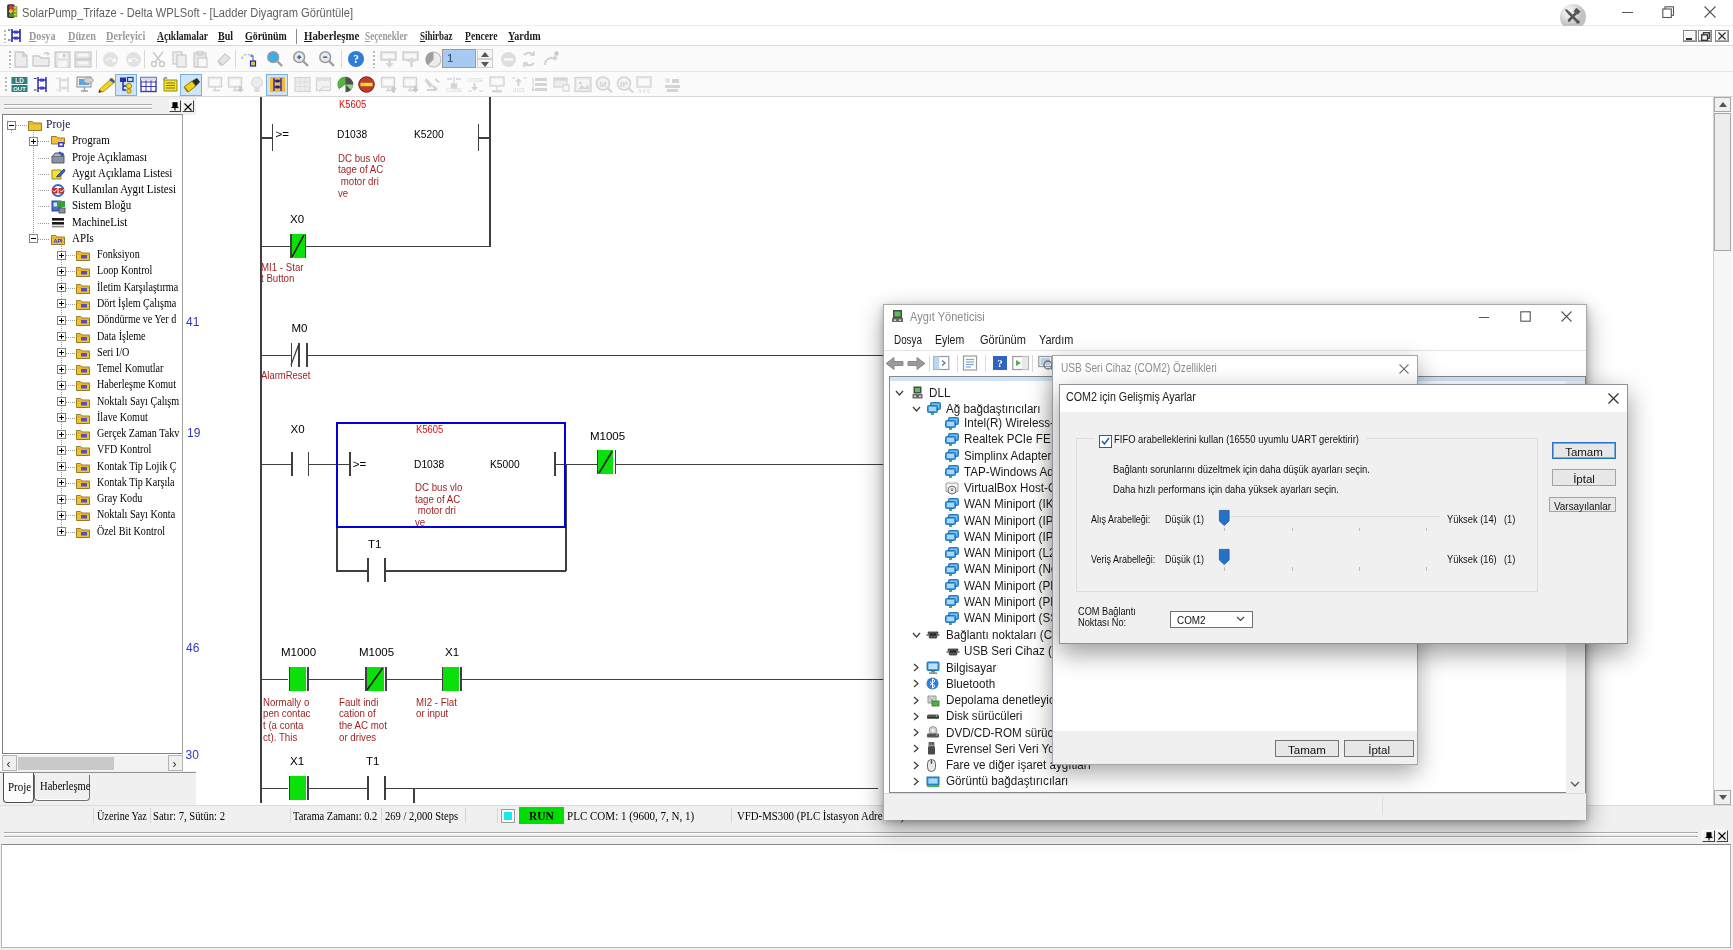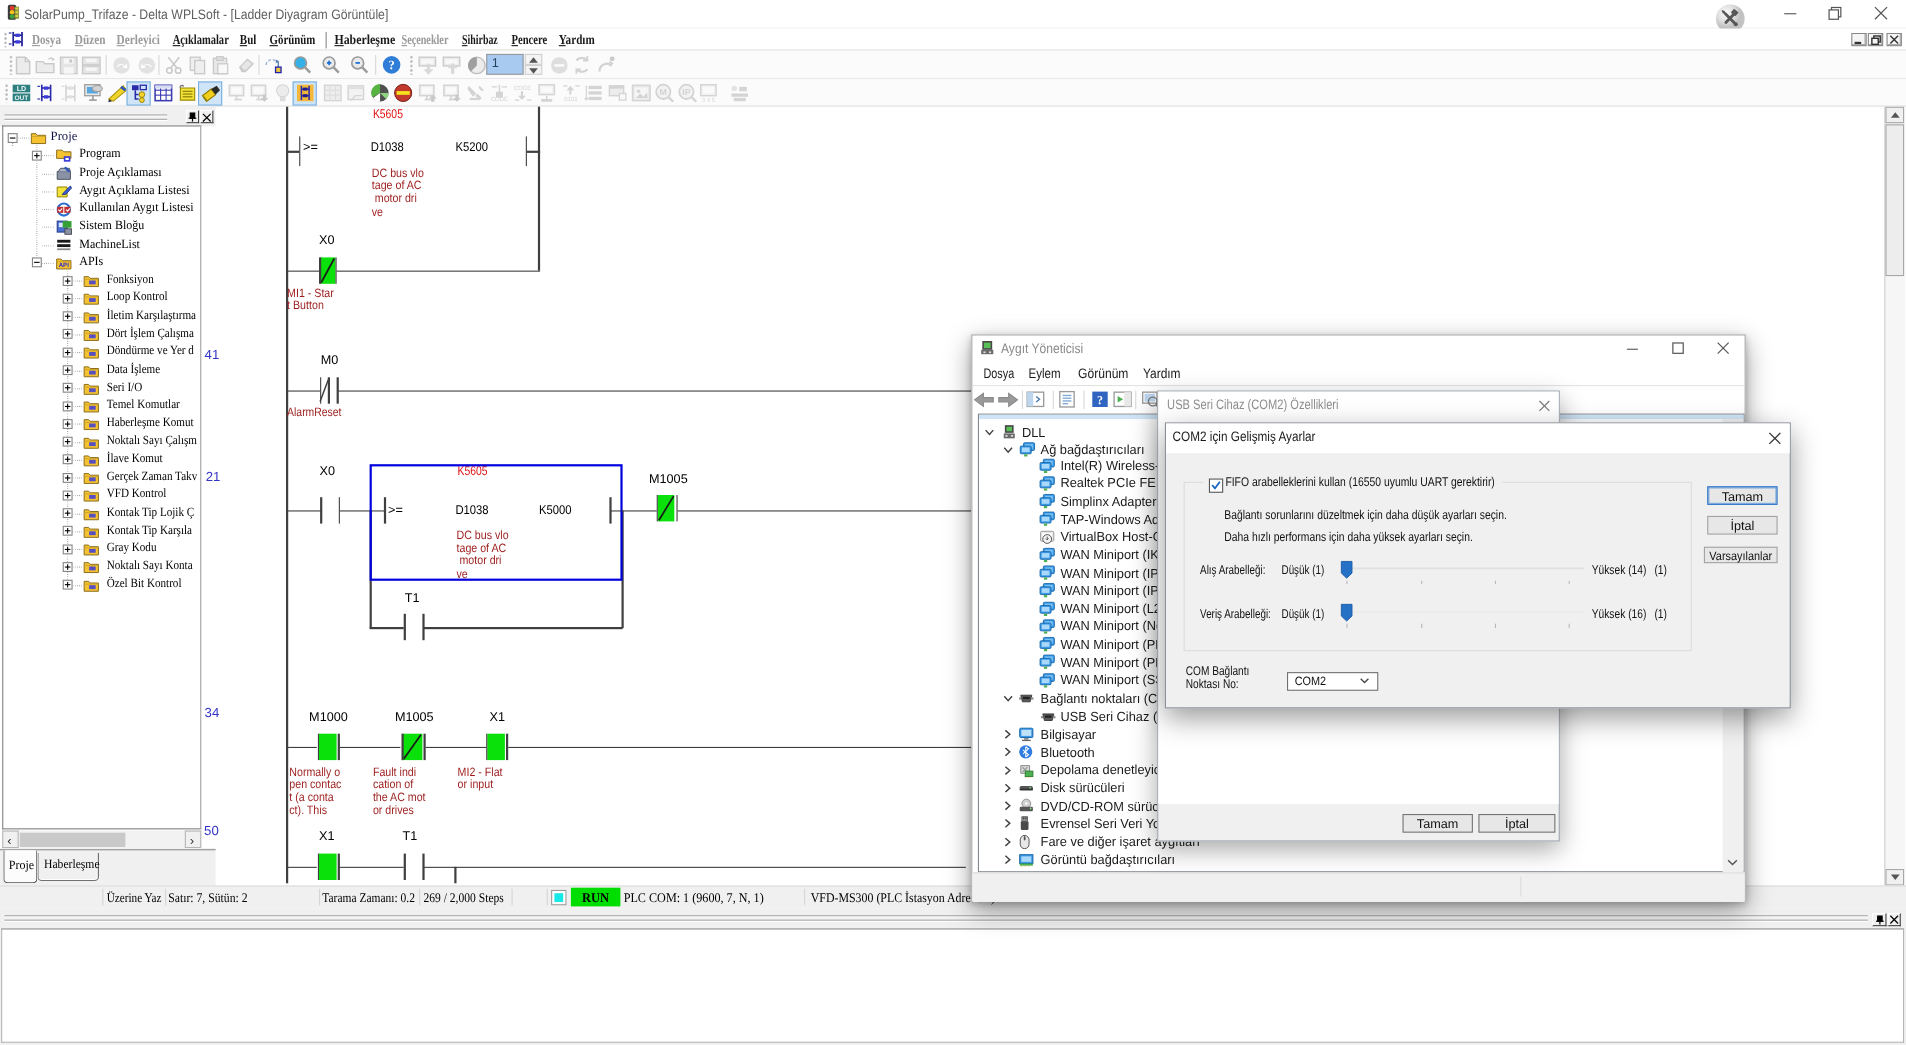"21" div { text: 21 -> 19 }
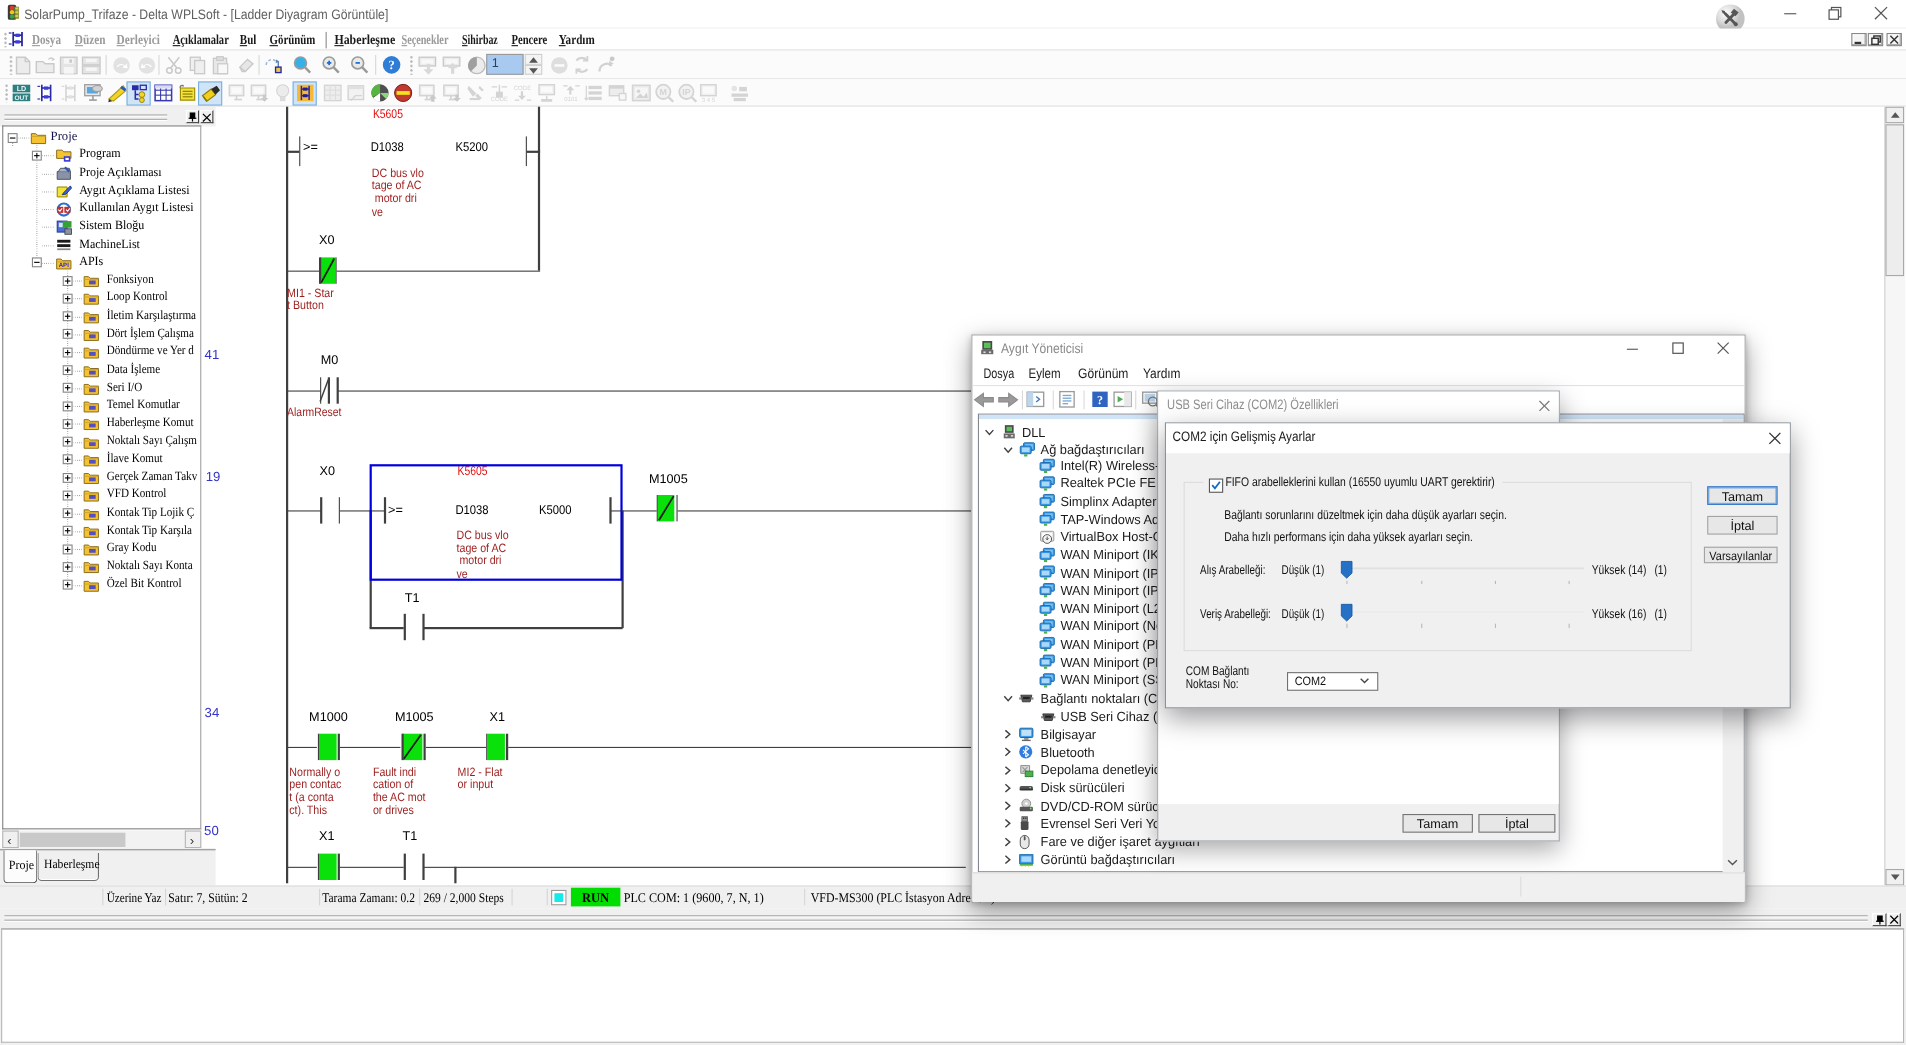"34" div { text: 34 -> 46 }
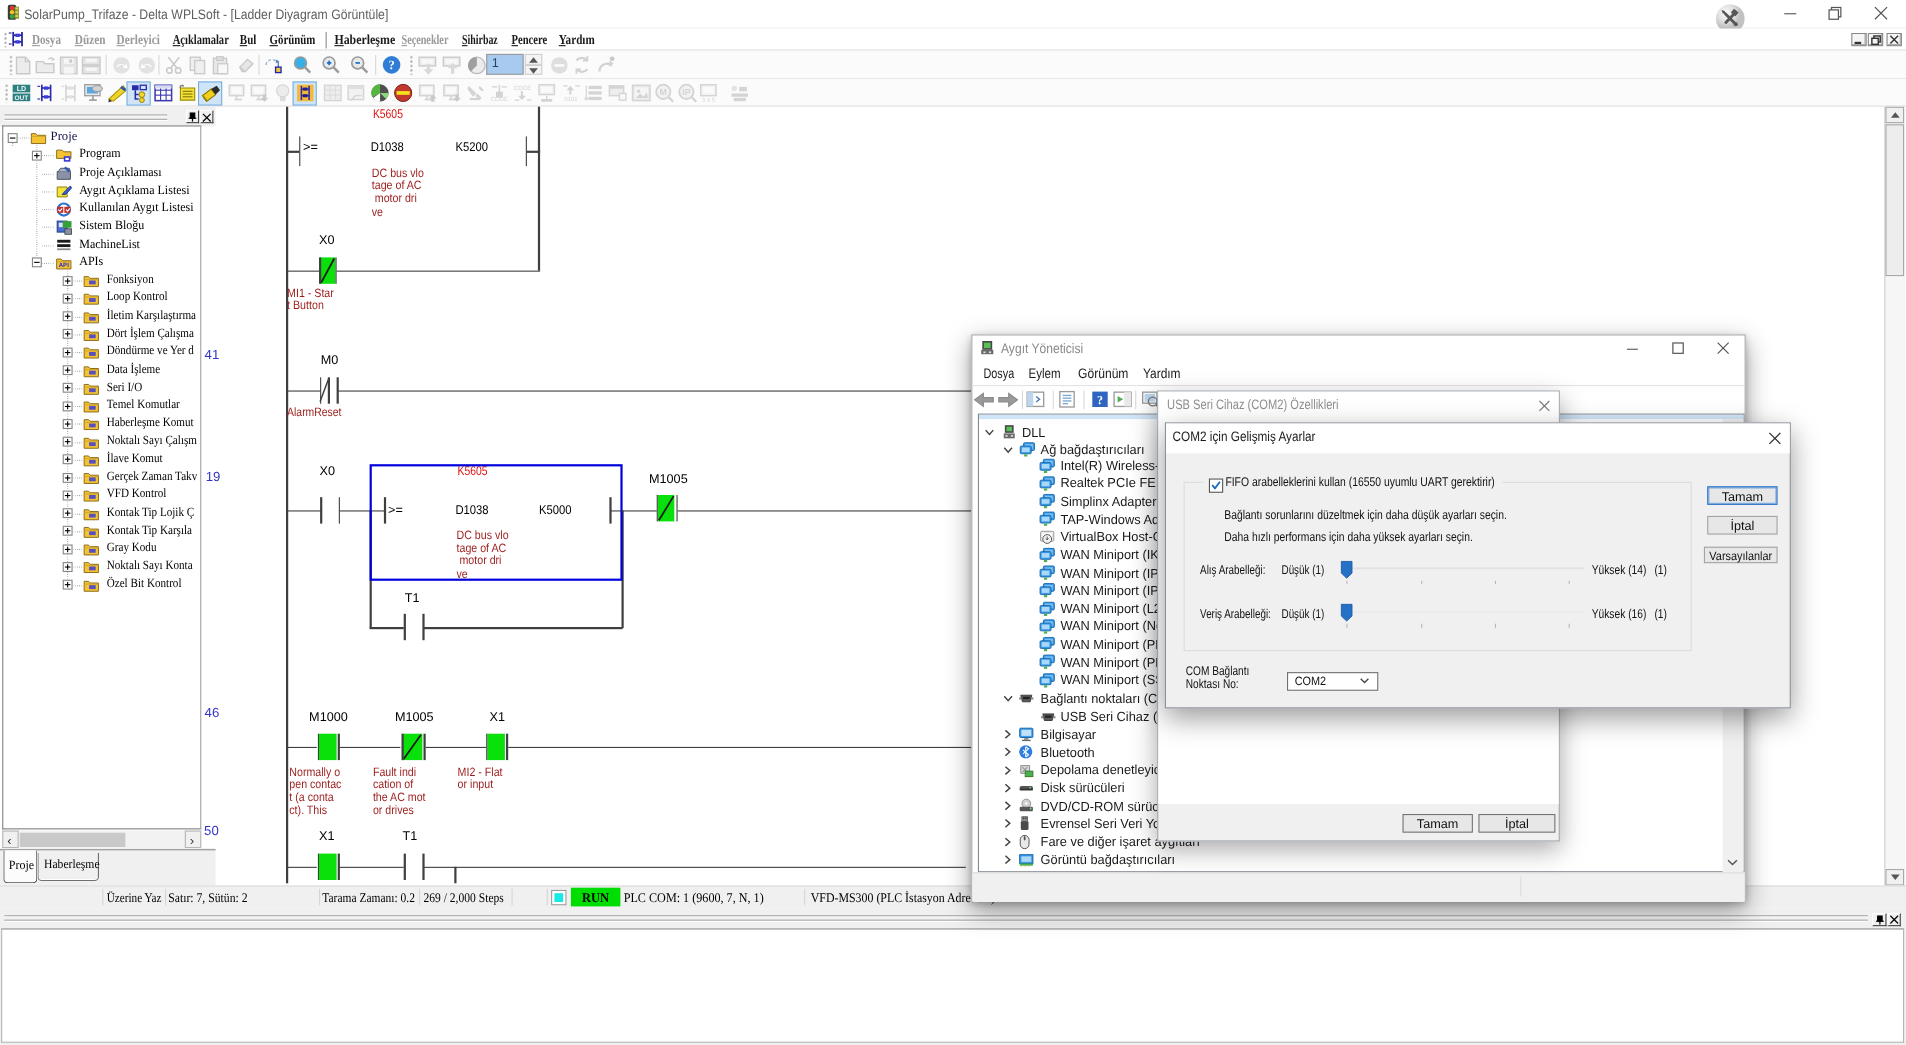"50" div { text: 50 -> 30 }
